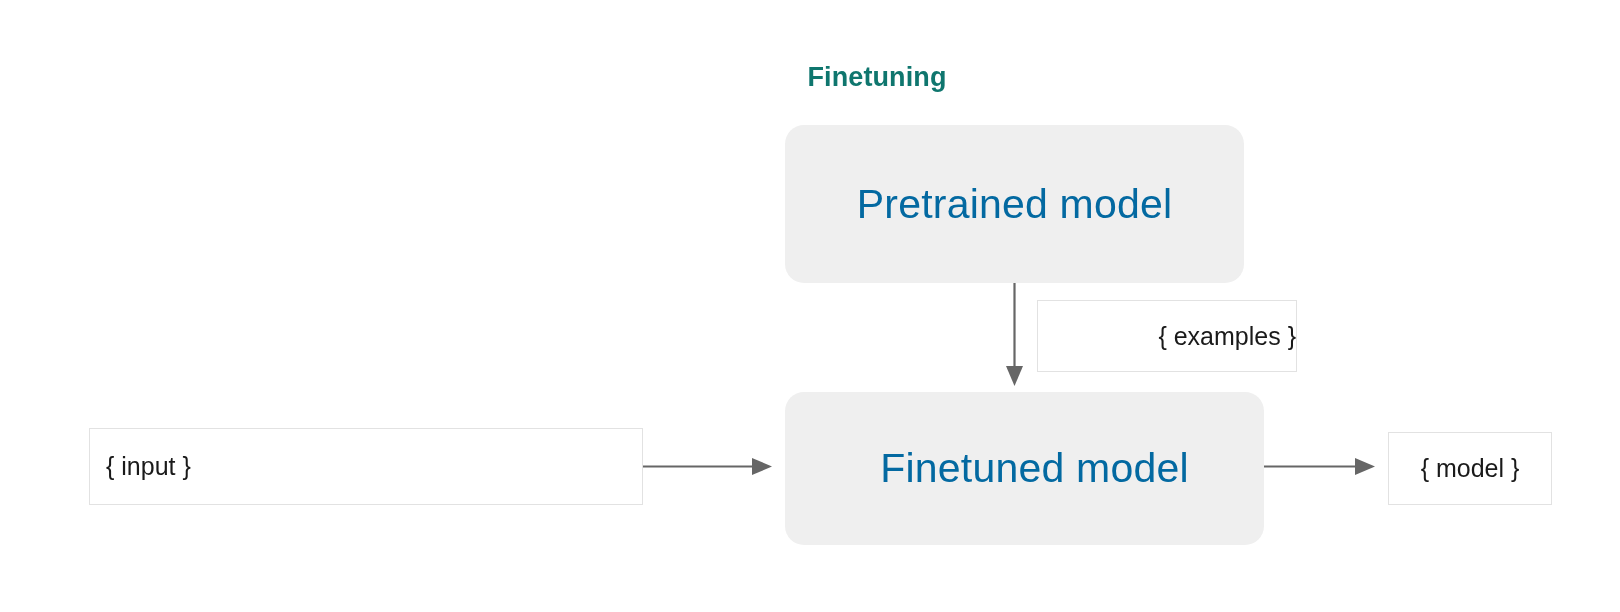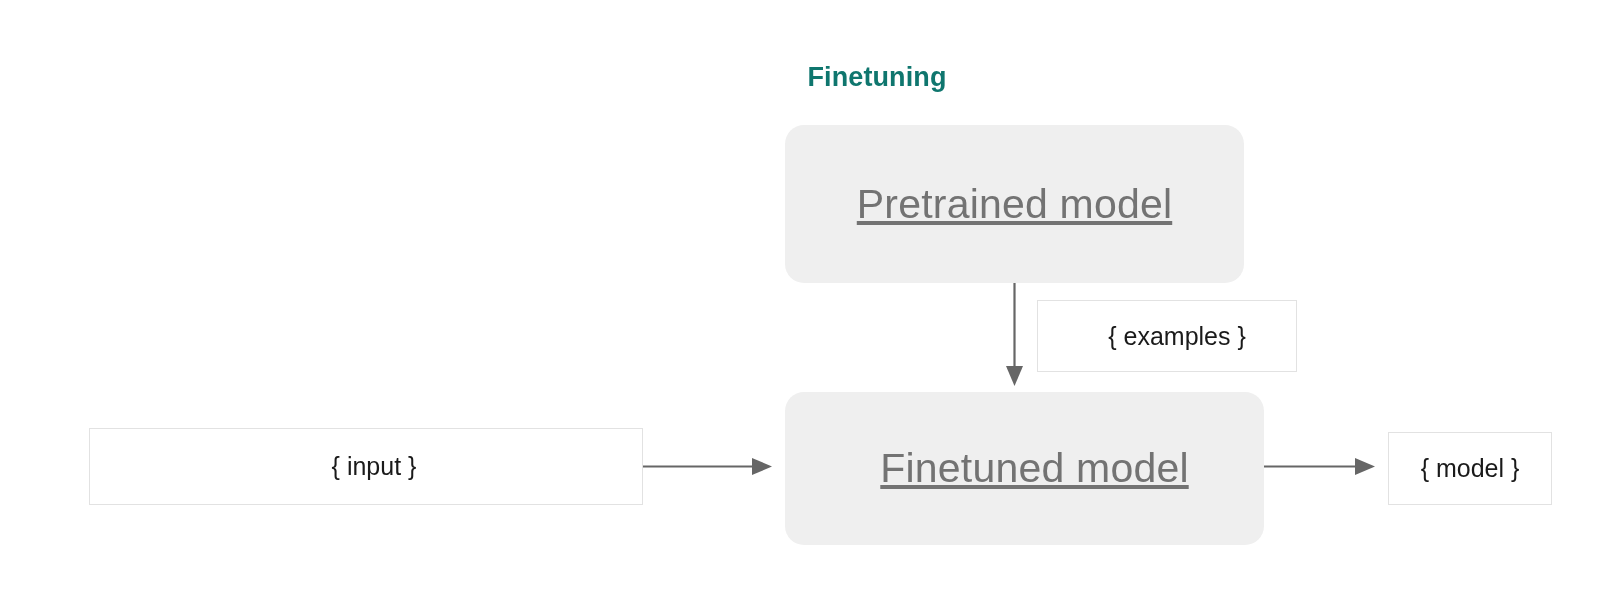"Pretrained model" .model-box .model-label { color: #737373 -> #0369a1; text-decoration: underline -> none }
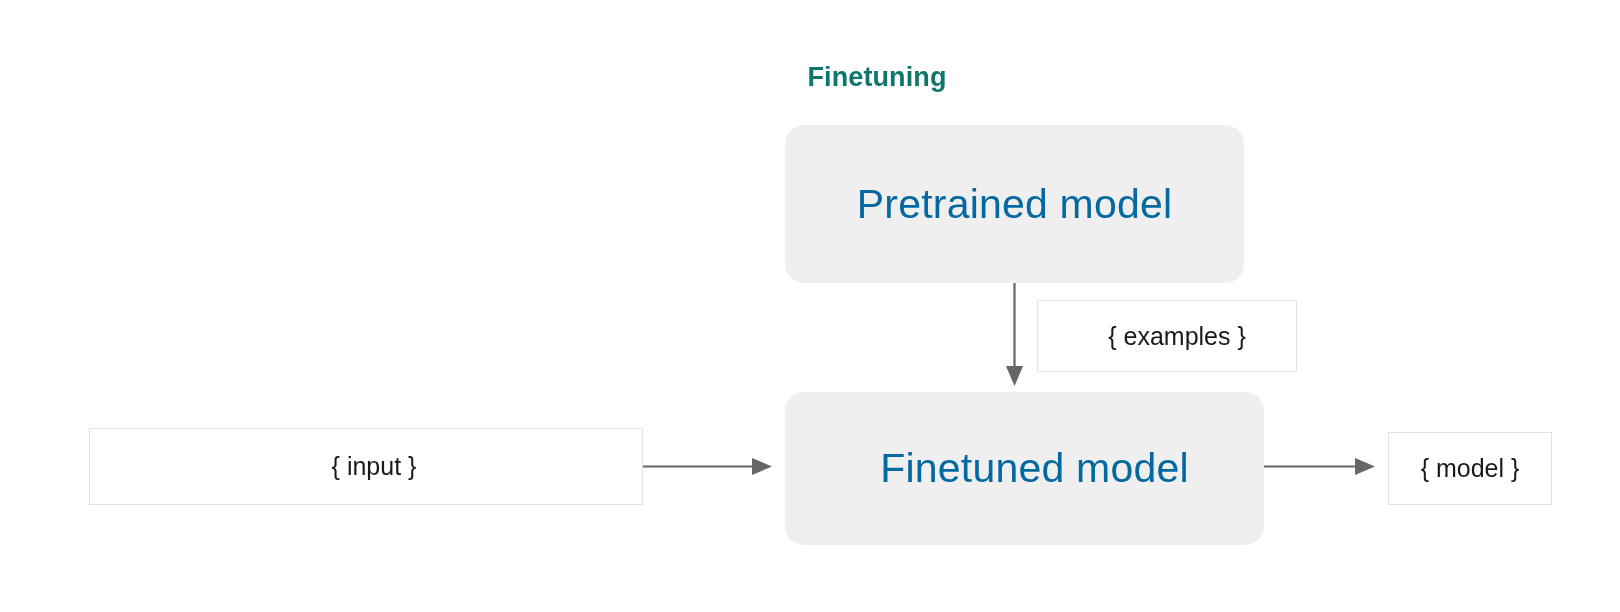"{ examples }" #box-examples { justify-content: center -> flex-end }
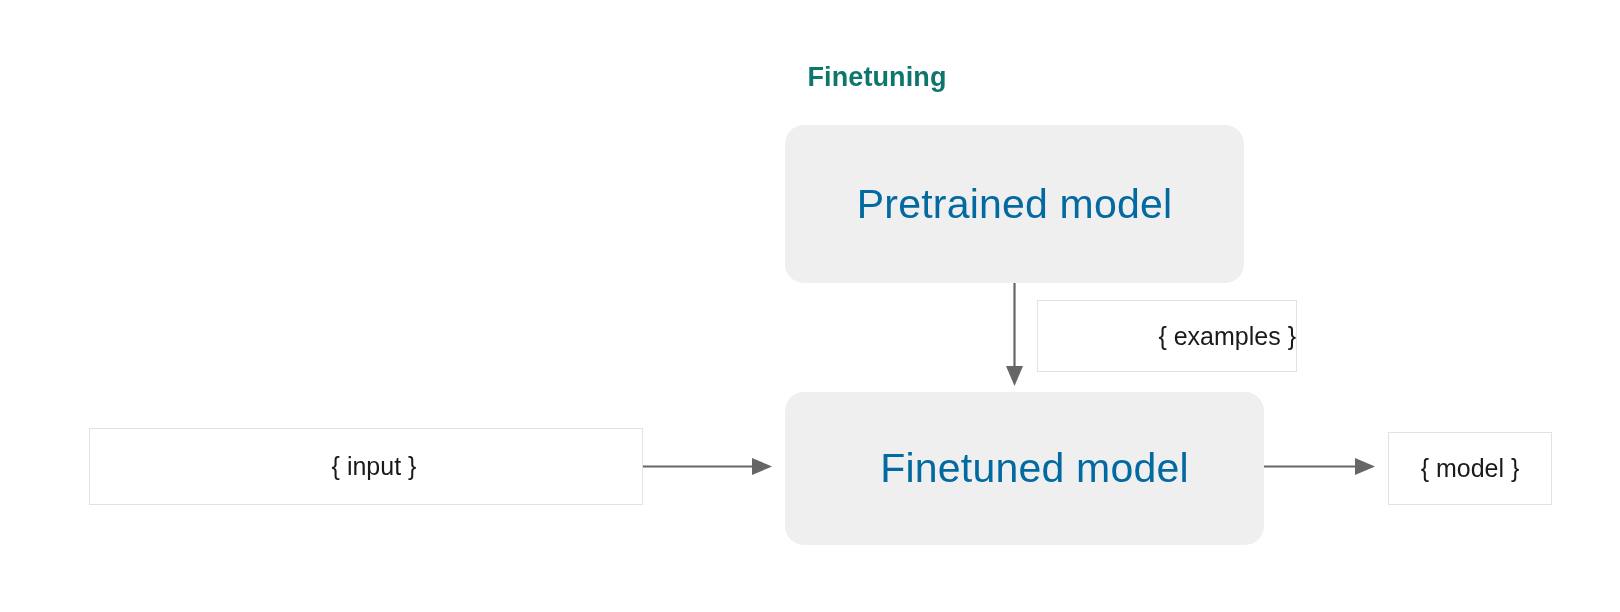"{ input }" #box-input { justify-content: center -> flex-start }
